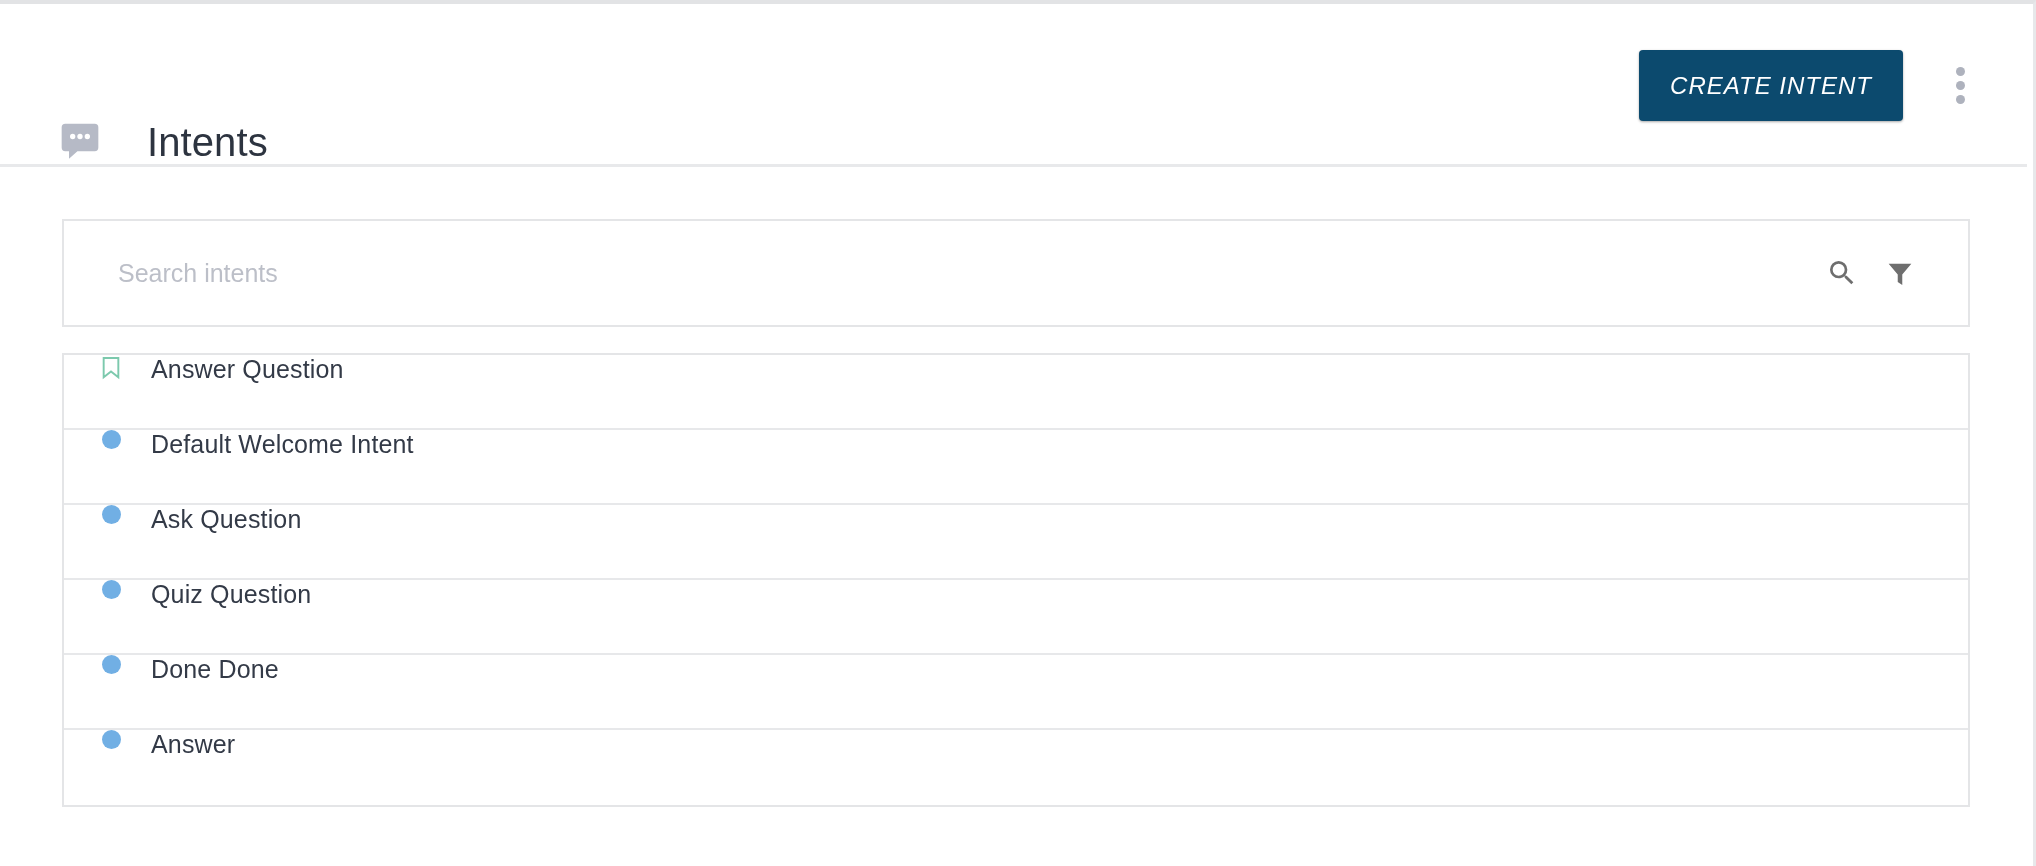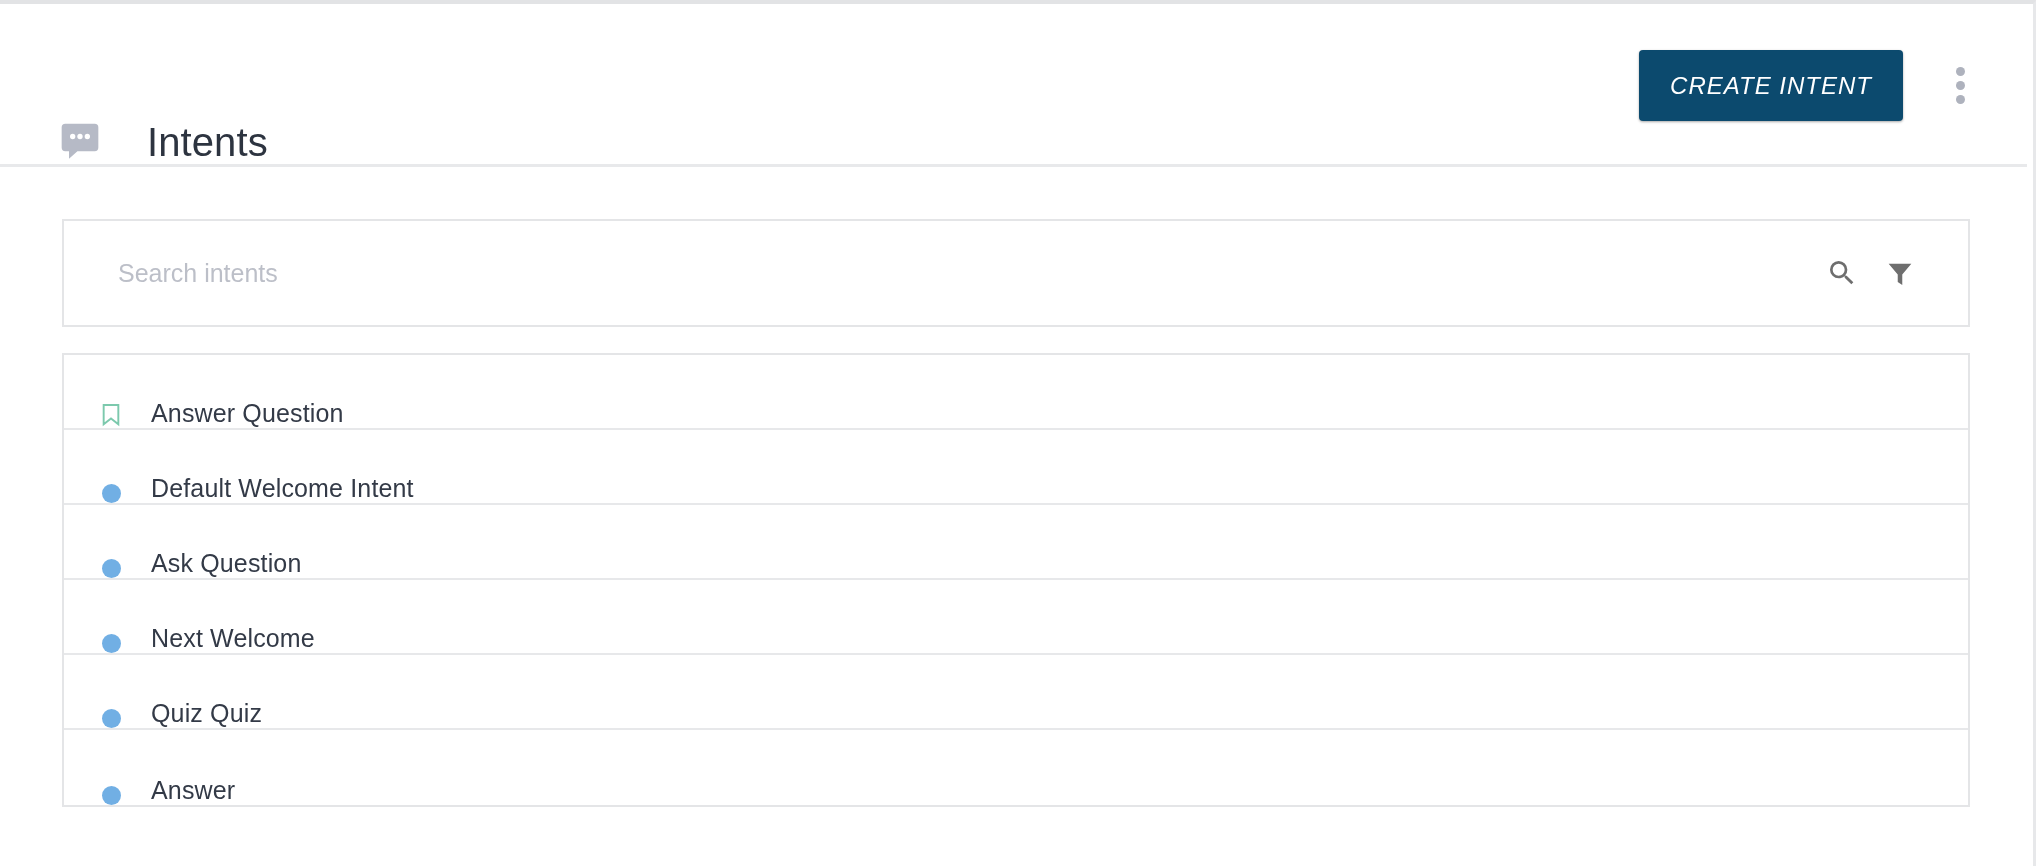"Answer Question" .intent-row { align-items: flex-end -> flex-start }
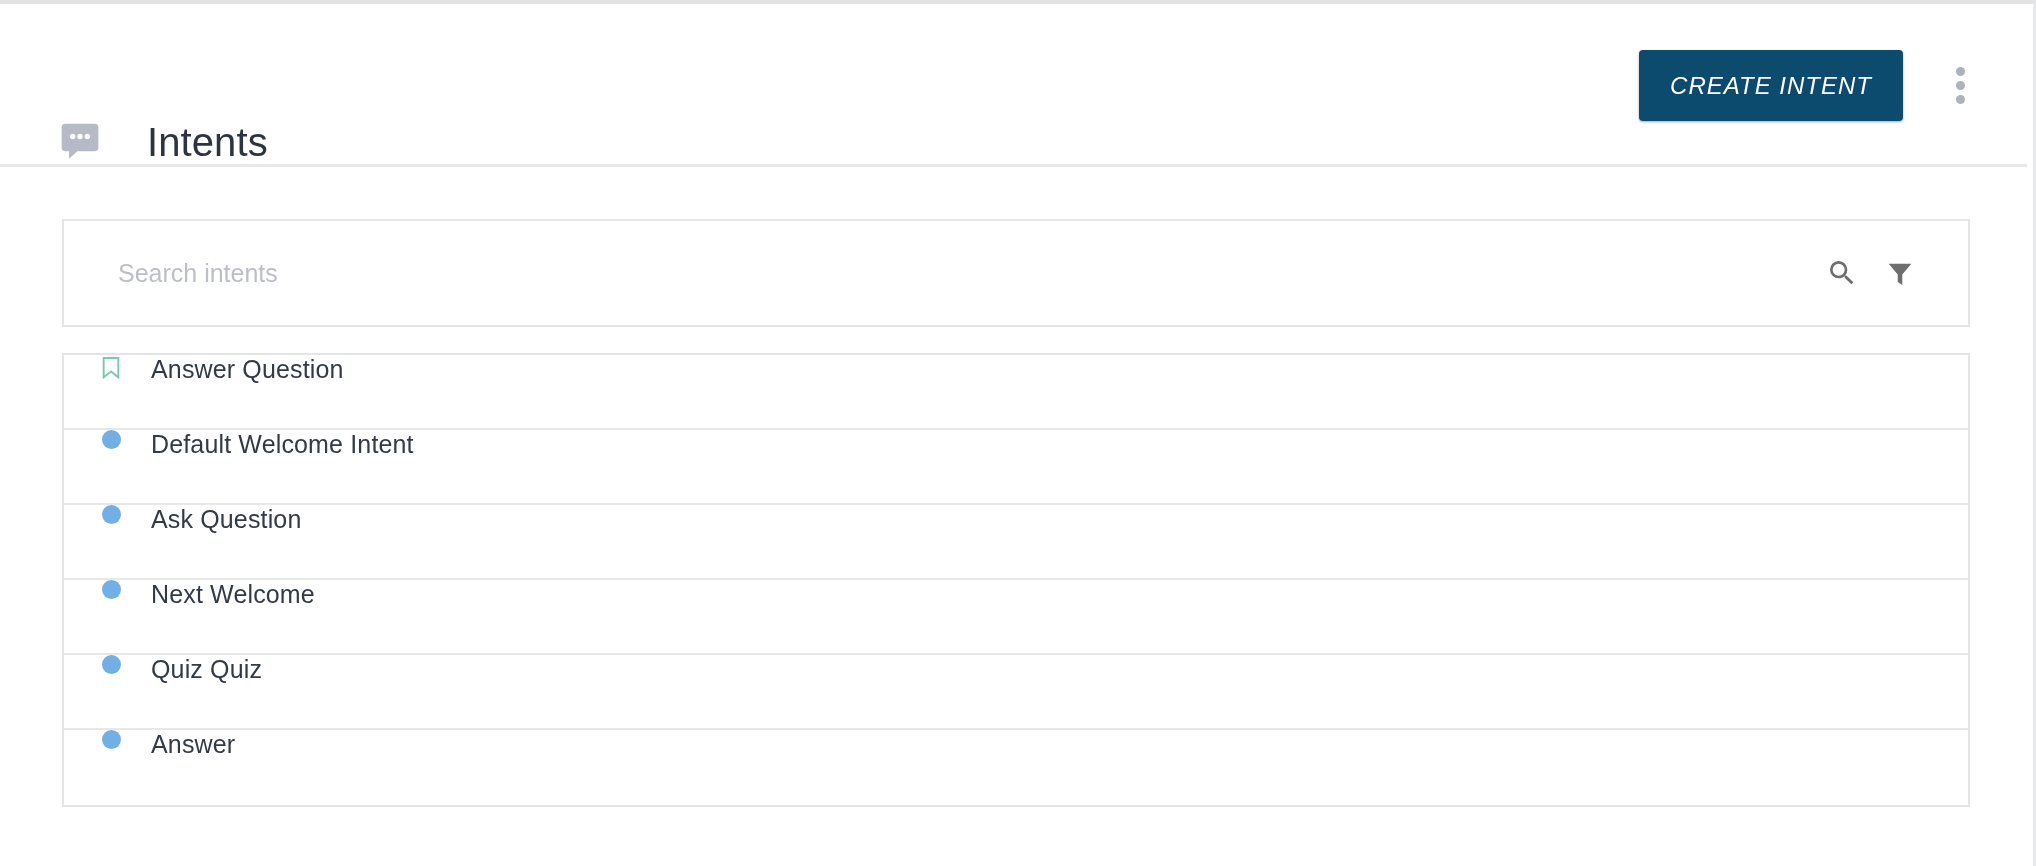"Next Welcome" span.intent-label { text: Next Welcome -> Quiz Question }
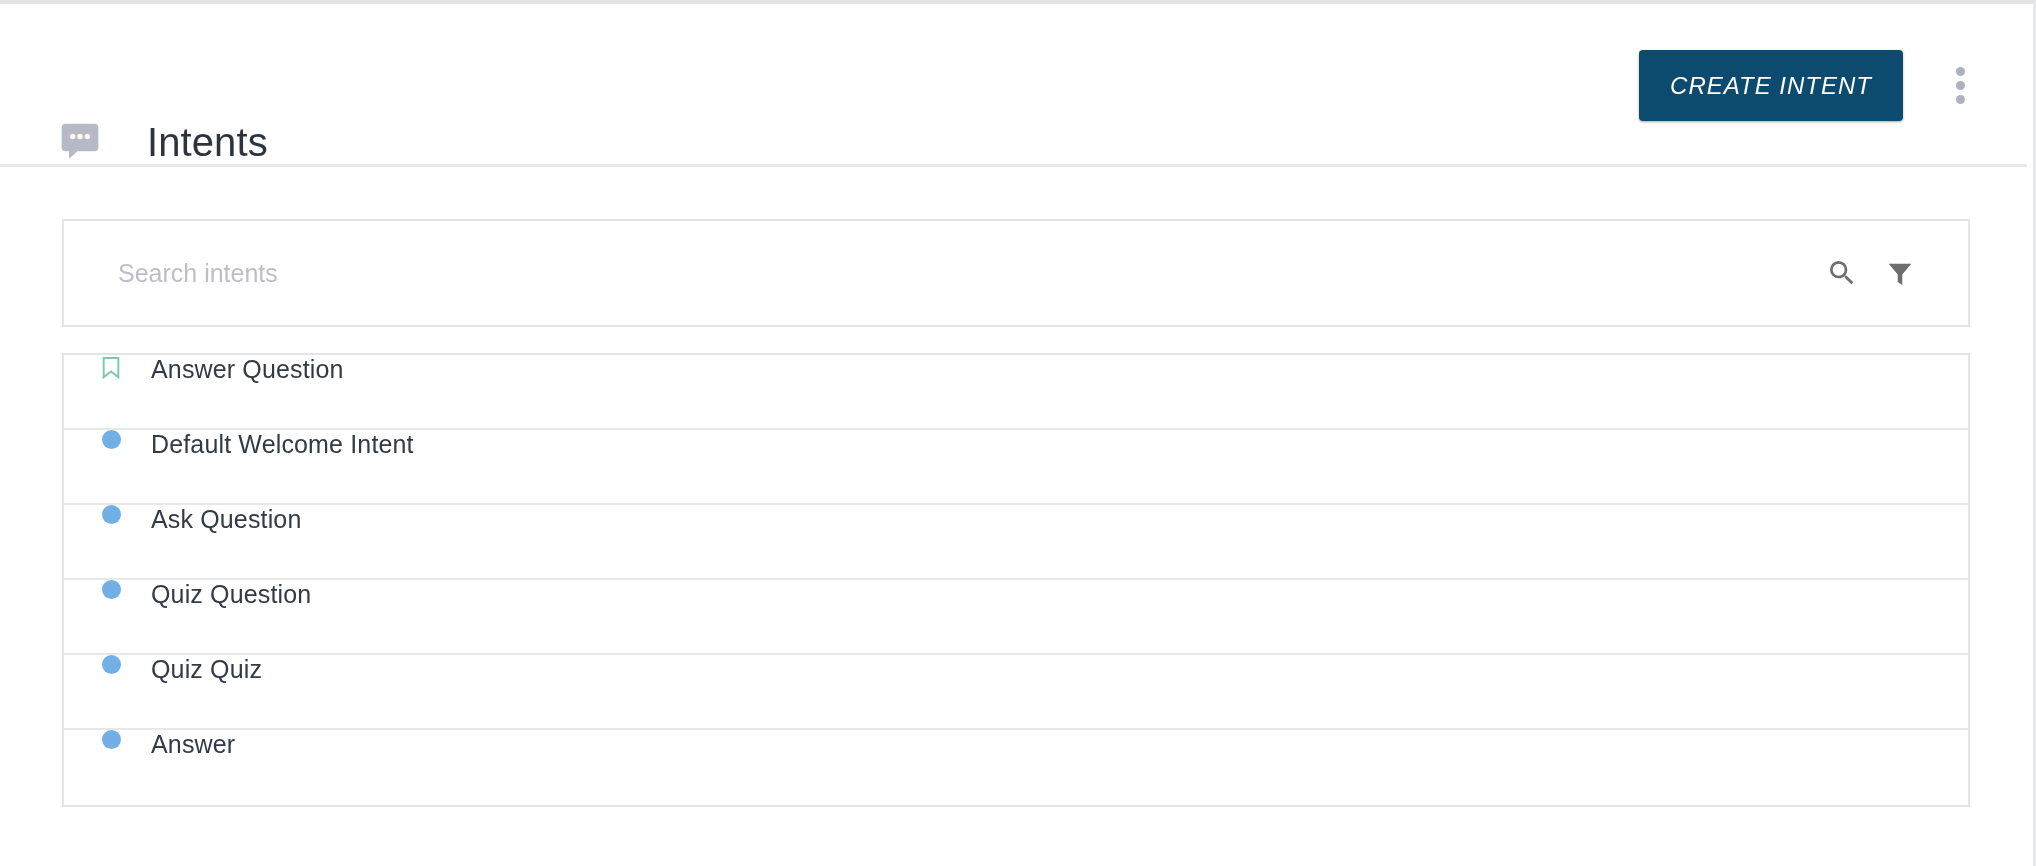"Quiz Quiz" span.intent-label { text: Quiz Quiz -> Done Done }
